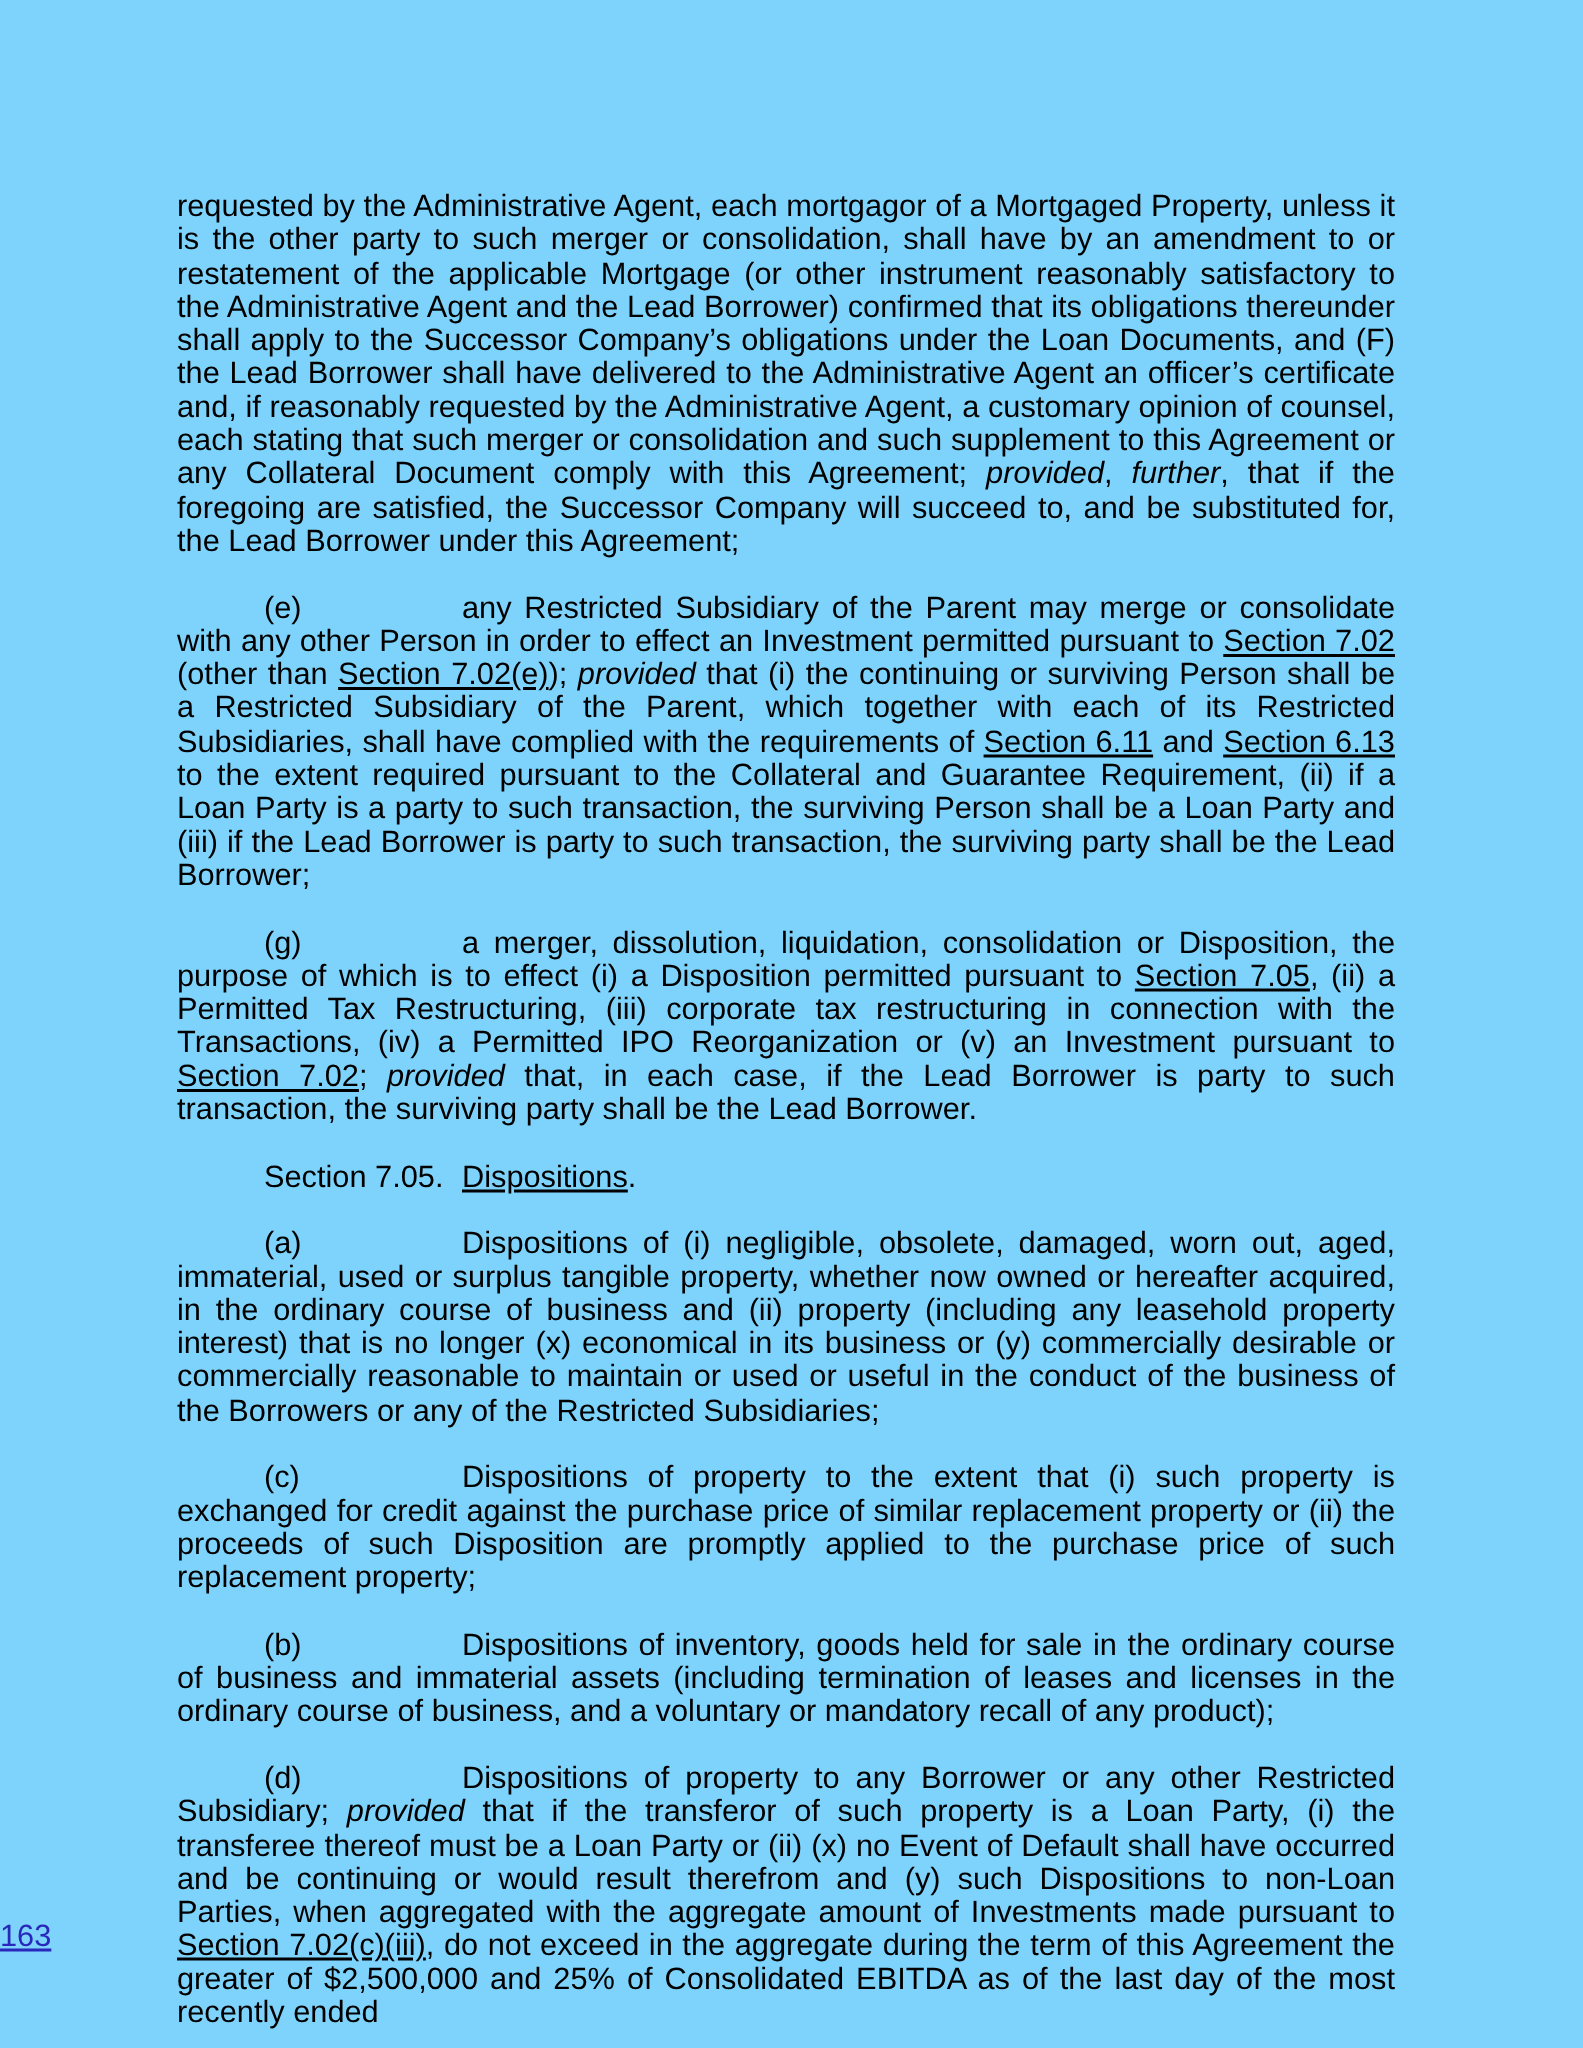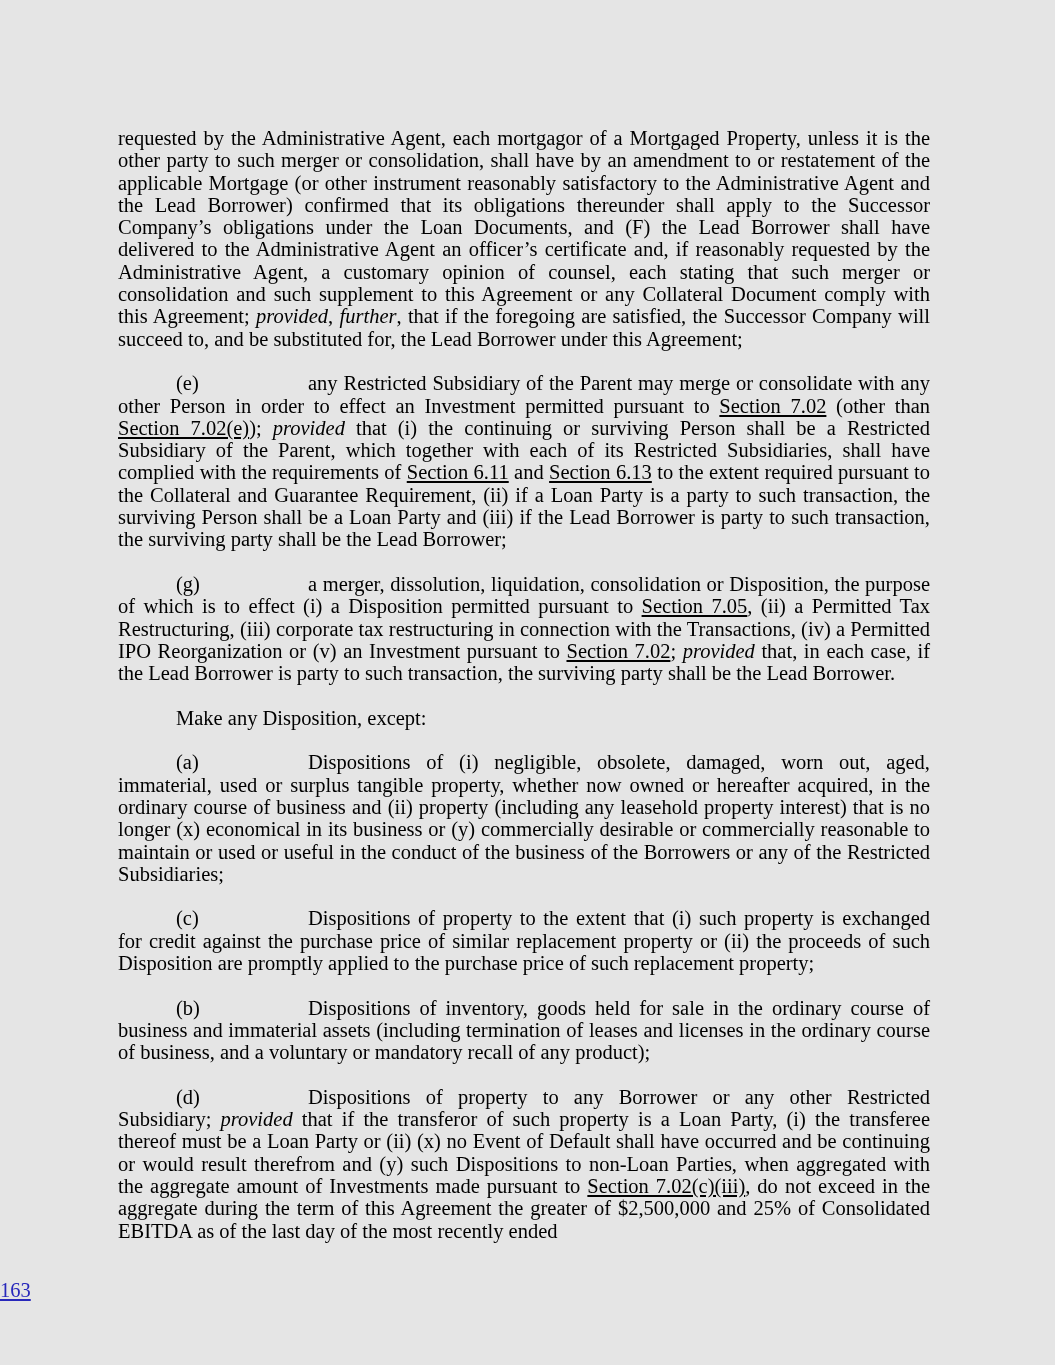"requested by the Administrative Agent," .page { background: #e5e5e5 -> #7dd3fc; font-family: Liberation Serif, serif -> Liberation Sans, sans-serif }
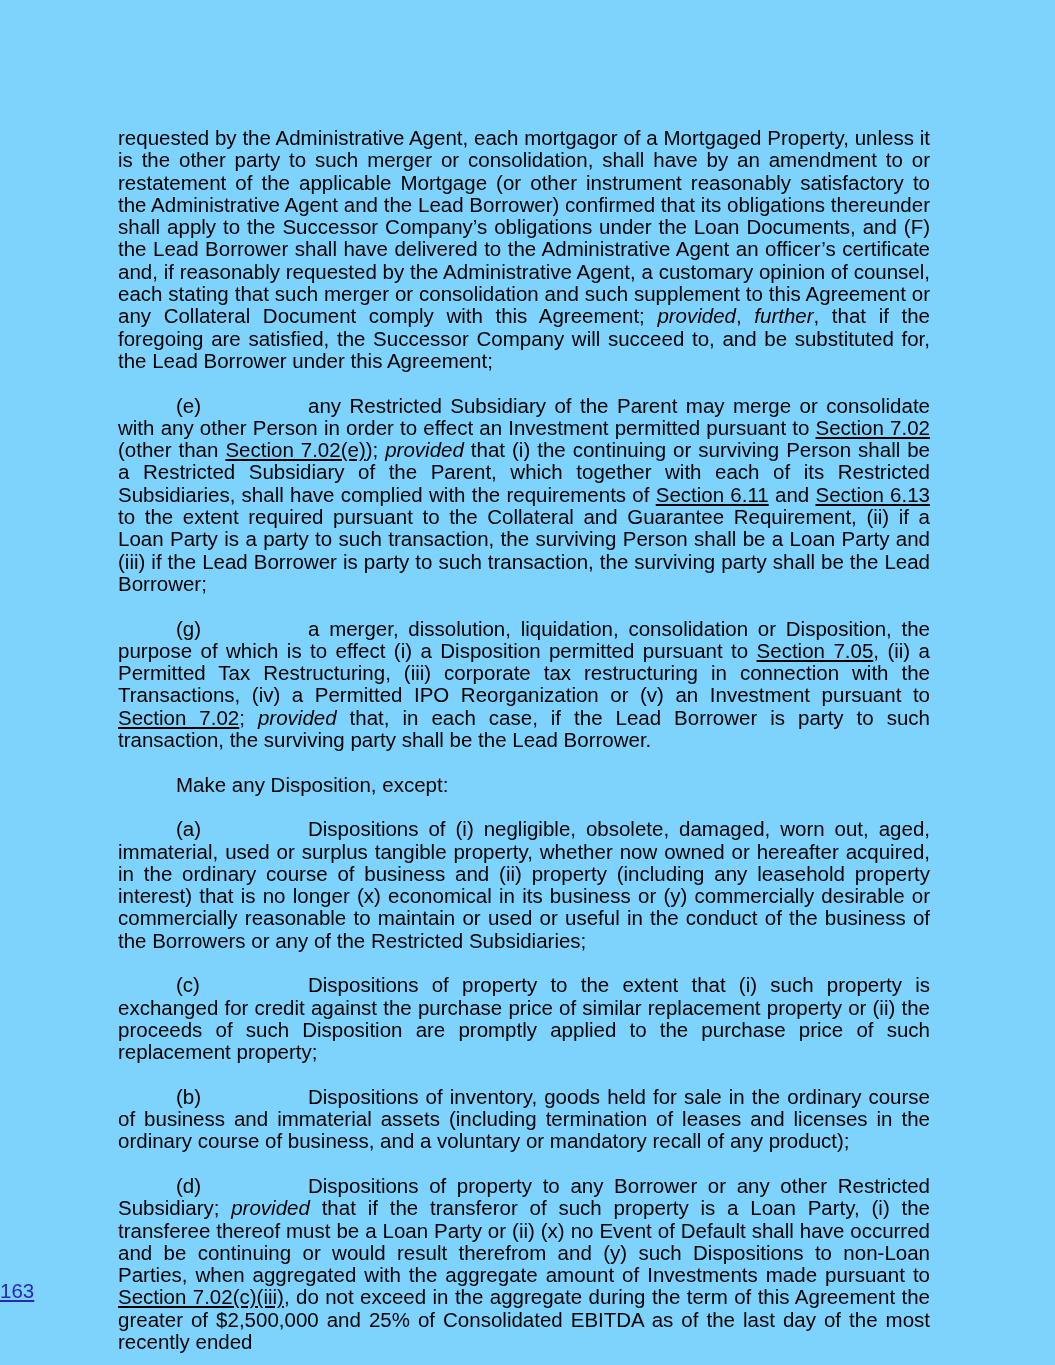"Section 7.05. Dispositions." p.para { html: none -> <p><span>Section 7.05.</span><span>Dispositions</span><span>.</span></p> }
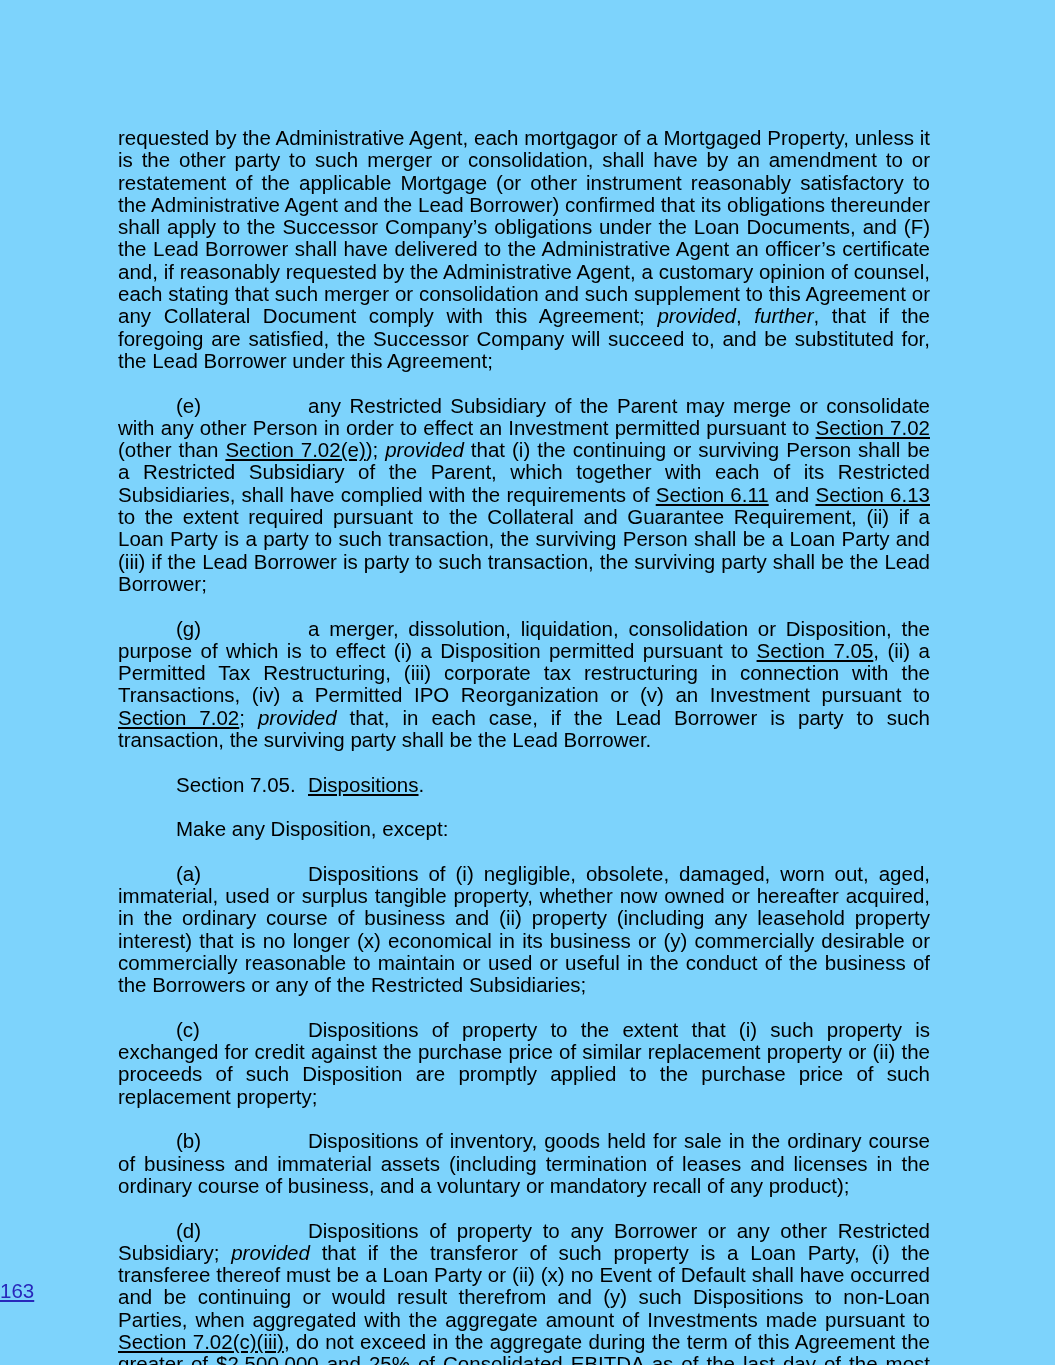"Make any Disposition, except:" p.para { html: <p><span>Make any Disposition, except:</span></p> -> none }
